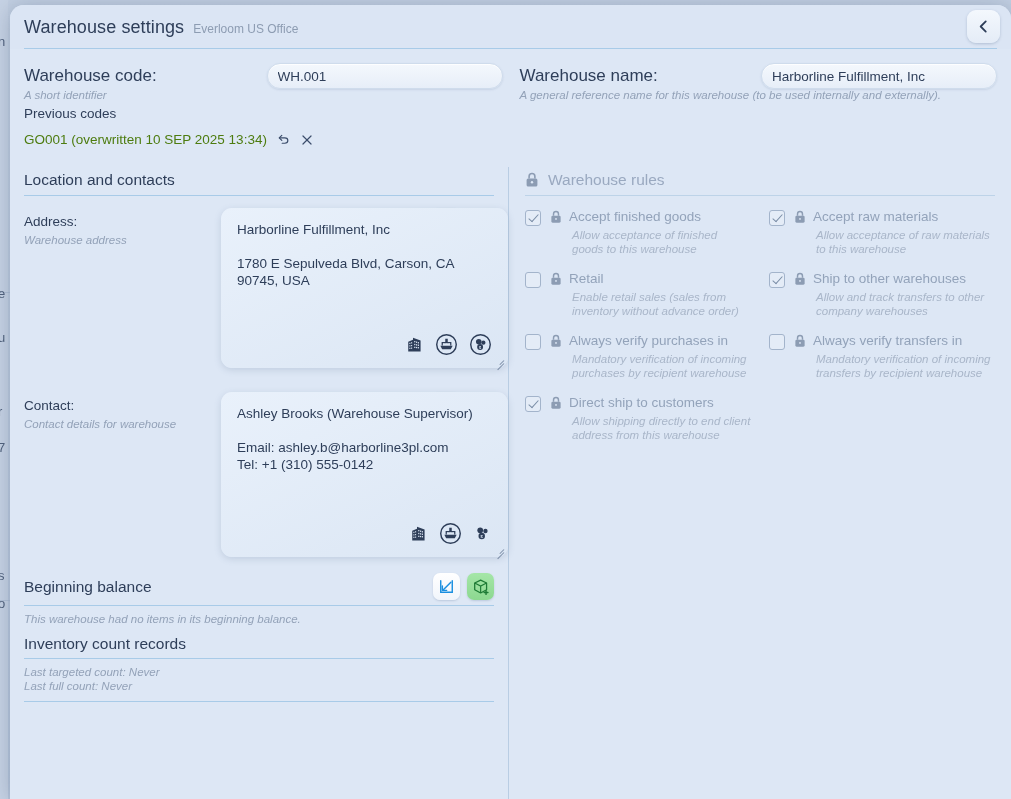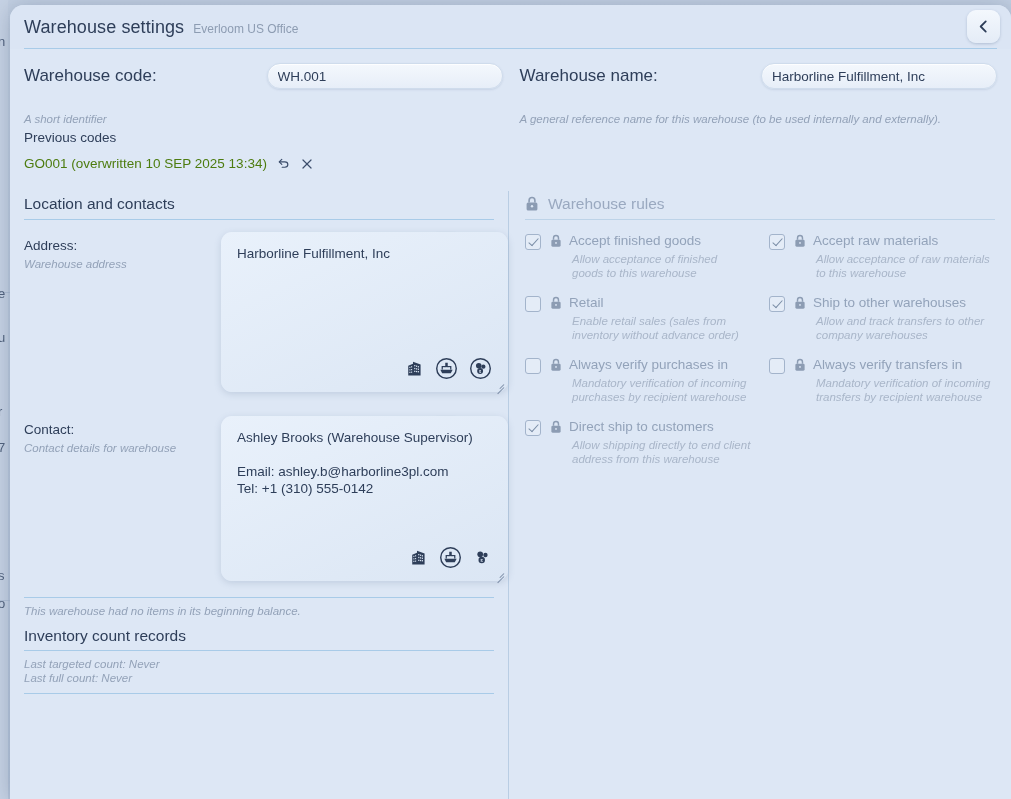"A short identifier" .field-hint { margin-top: 24px -> 0 }
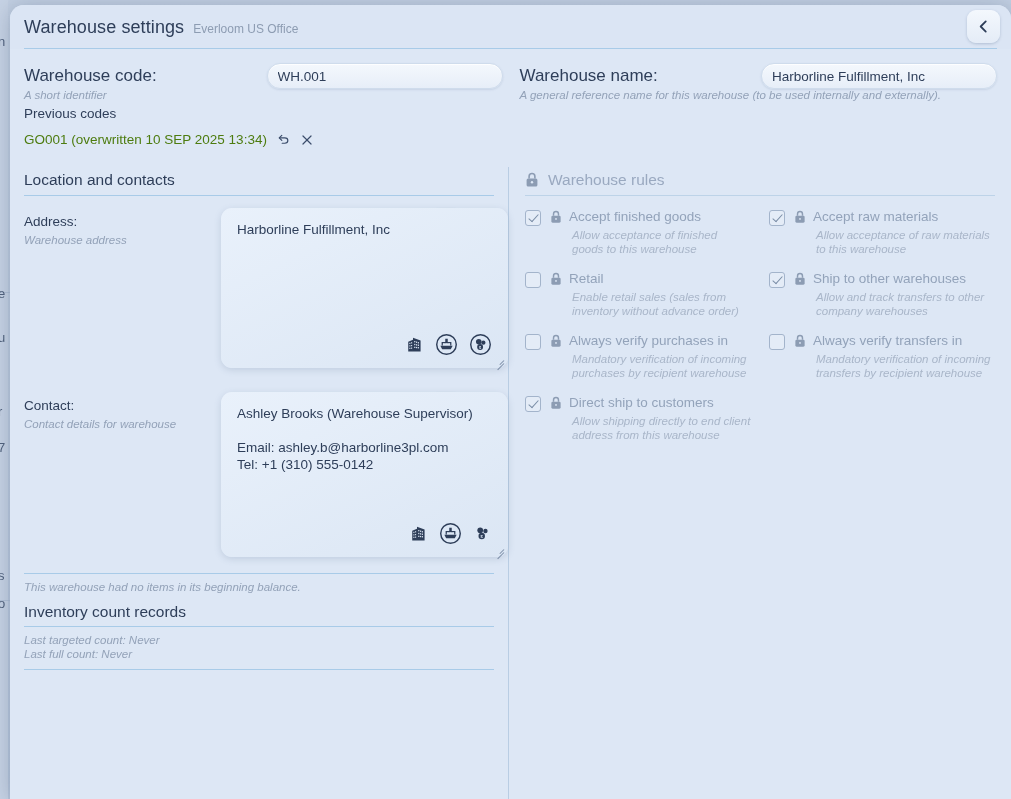"1780 E Sepulveda Blvd, Carson," div.card-body { html: none -> <div>1780 E Sepulveda Blvd, Carson, CA 90745, USA</div> }
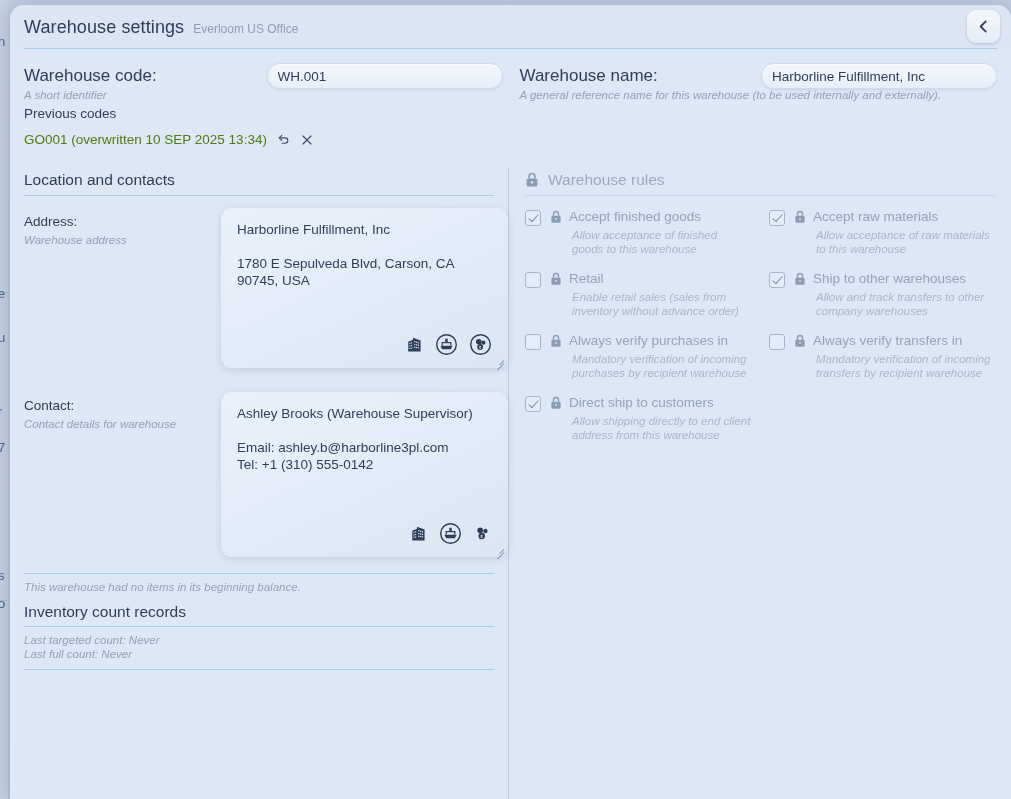"Beginning balance" div.sub-head { html: none -> <div> <span>Beginning balance</span> <span> <button> <span> <svg> <path></path> <path></path> <path></path> </svg> </span> </button> <button> <span> <svg> <path></path> <path></path> <path></path> </svg> </span> </button> </span> </div> }
